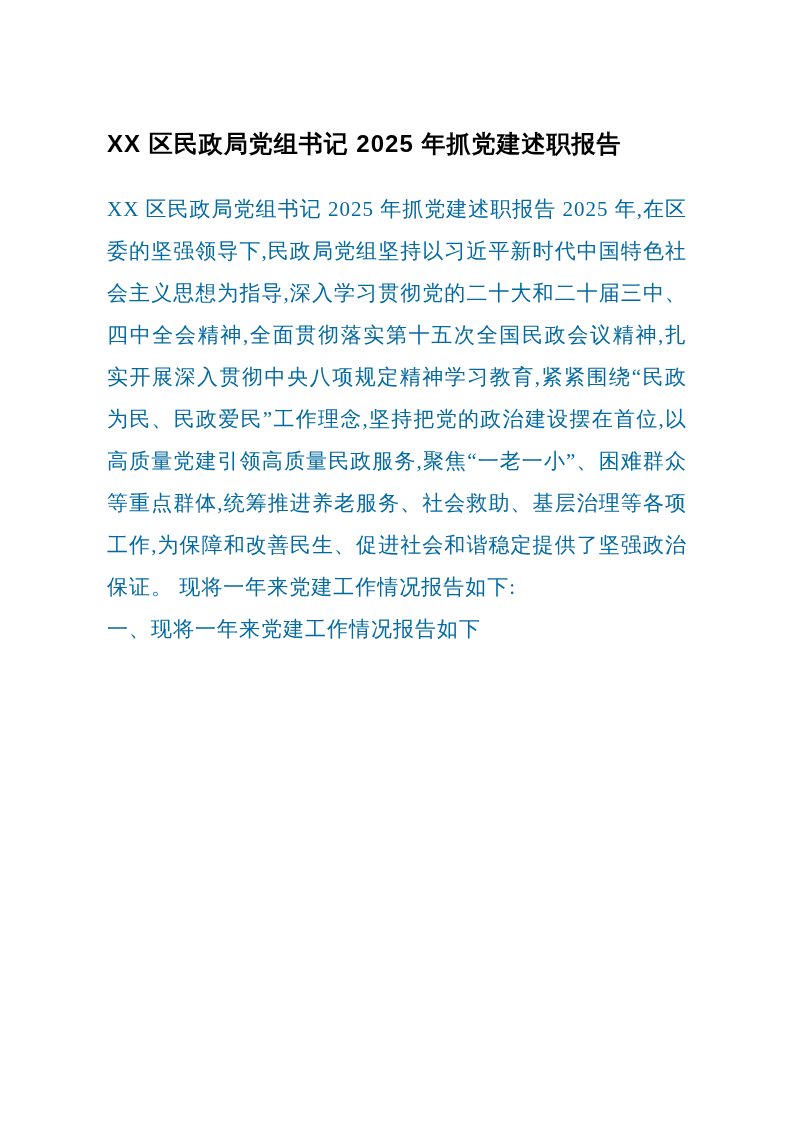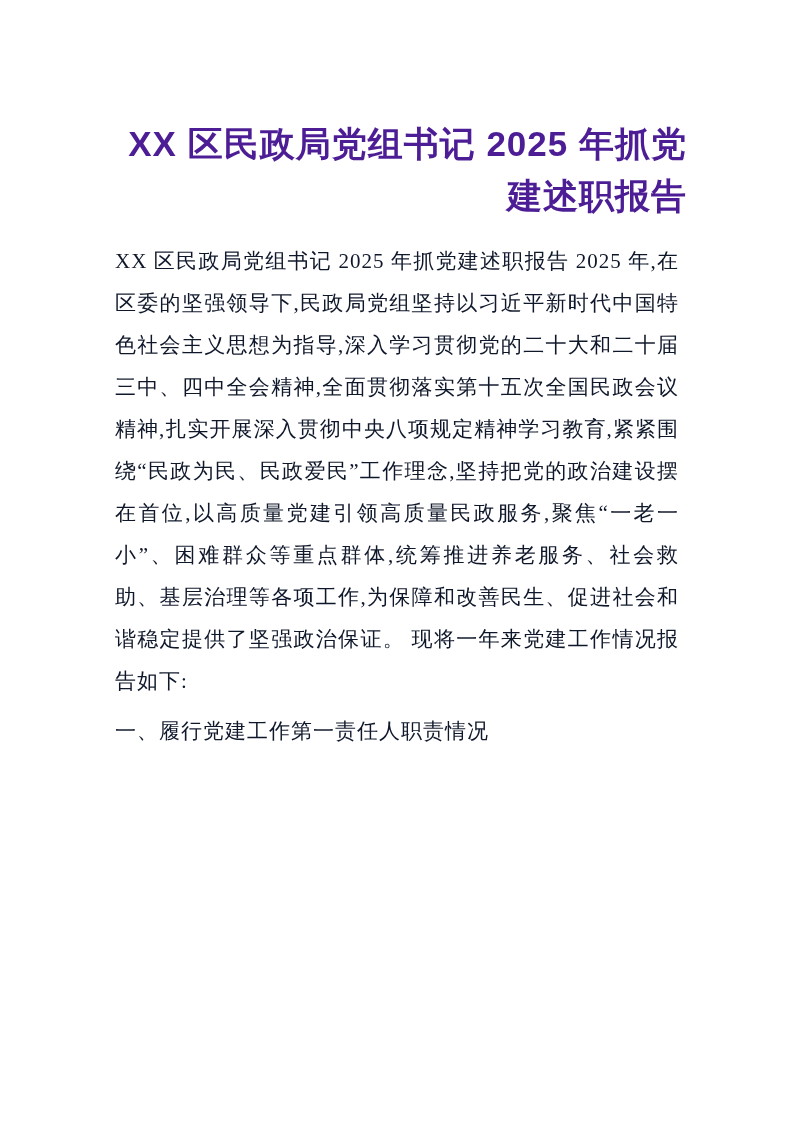"XX 区民政局党组书记 2025 年抓党建述职报告" .doc-title { color: #4c1d95 -> #000000; font-size: 35px -> 24px; text-align: right -> left }
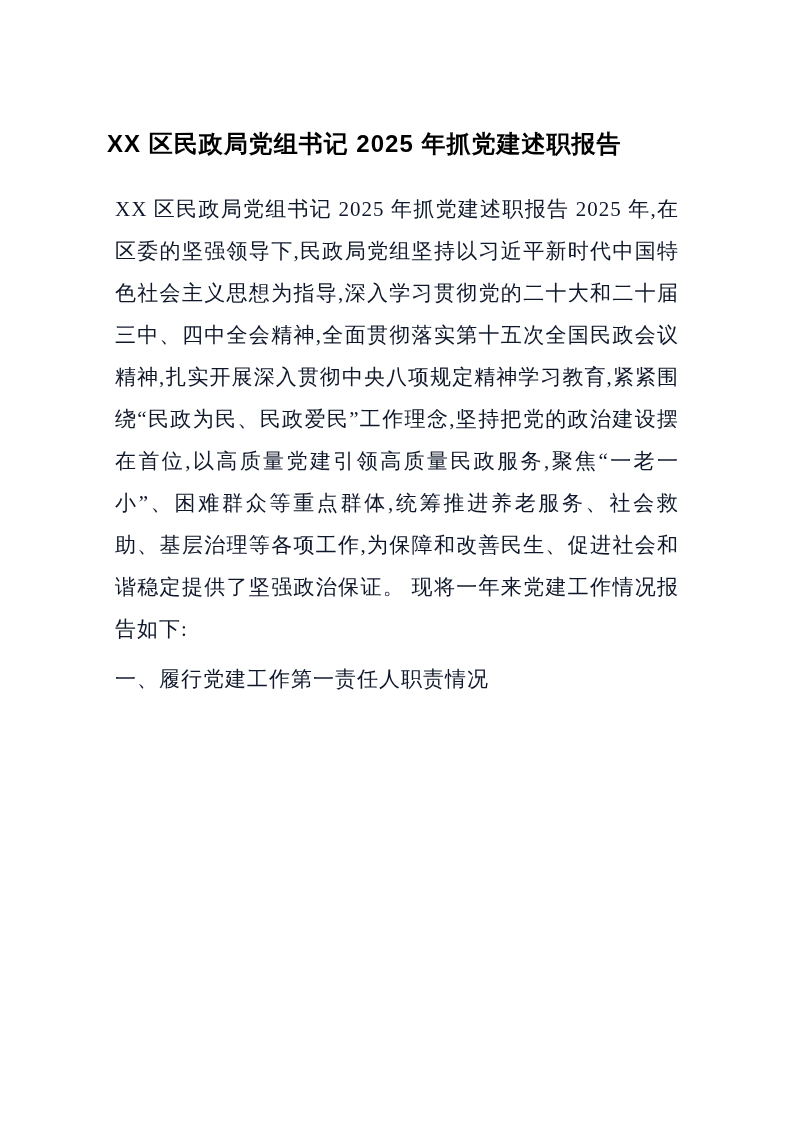"XX 区民政局党组书记 2025 年抓党建述职报告 2025" .para { color: #0f172a -> #0369a1; margin: 8px -> 0 }
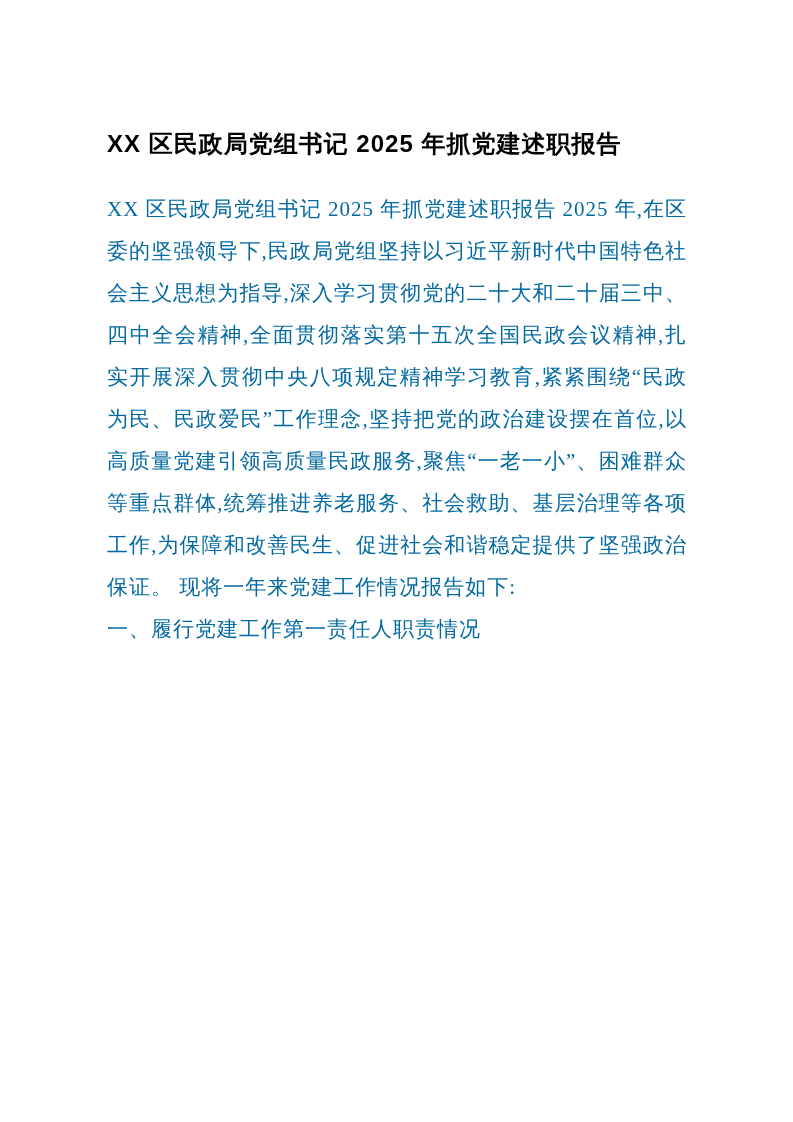"一、履行党建工作第一责任人职责情况" p.para { text: 履行党建工作第一责任人职责情况 -> 现将一年来党建工作情况报告如下 }
